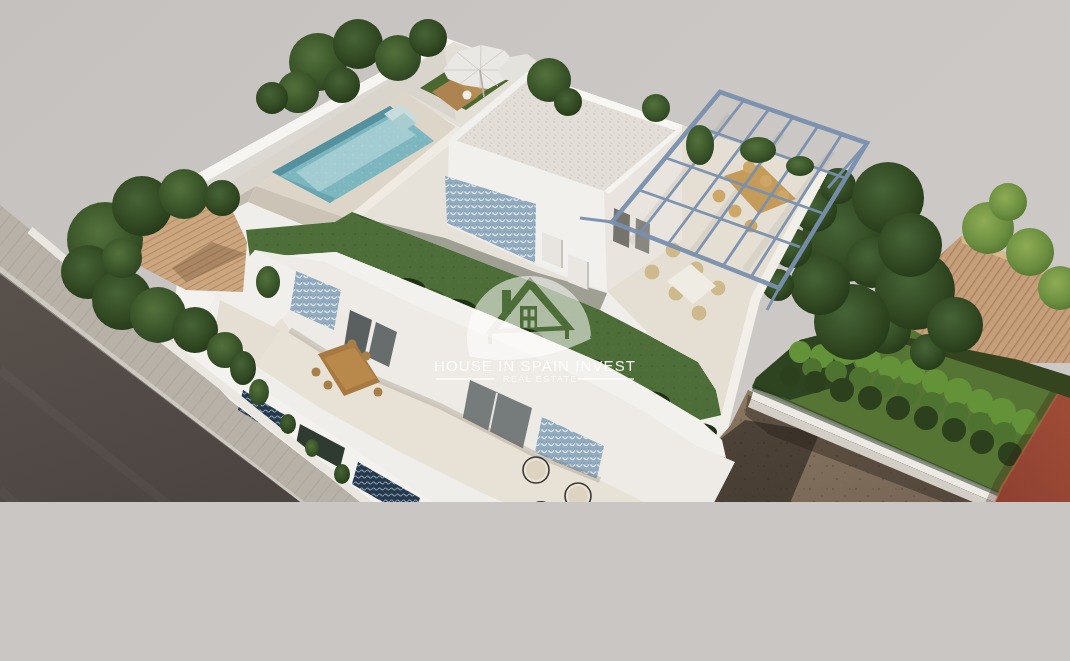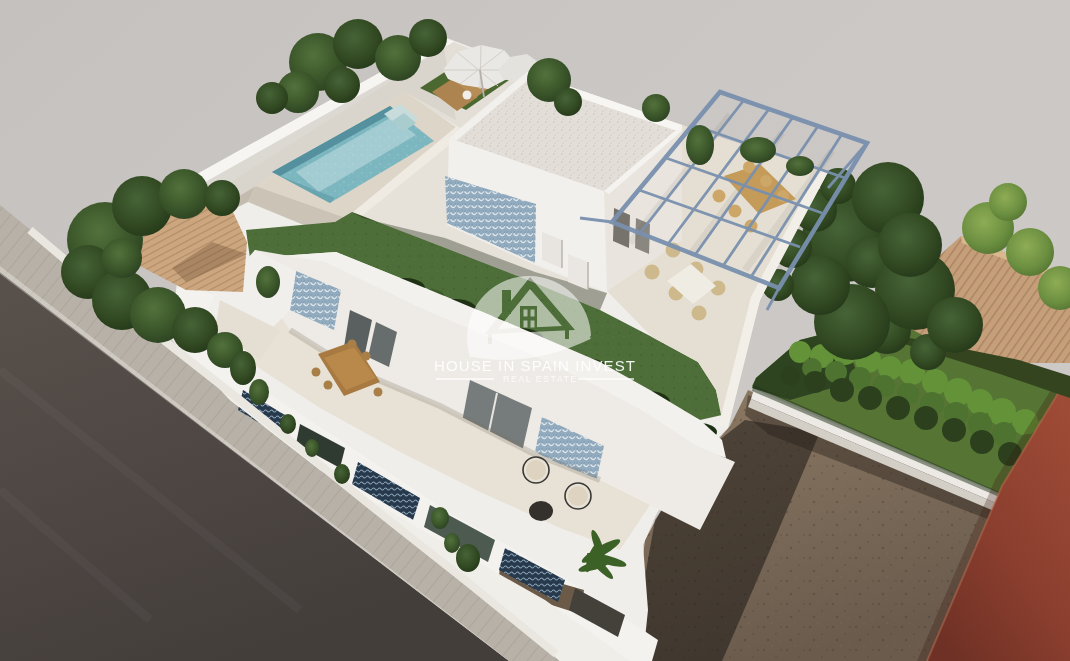"HOUSE IN SPAIN INVEST" #scene { height: 661px -> 502px }
